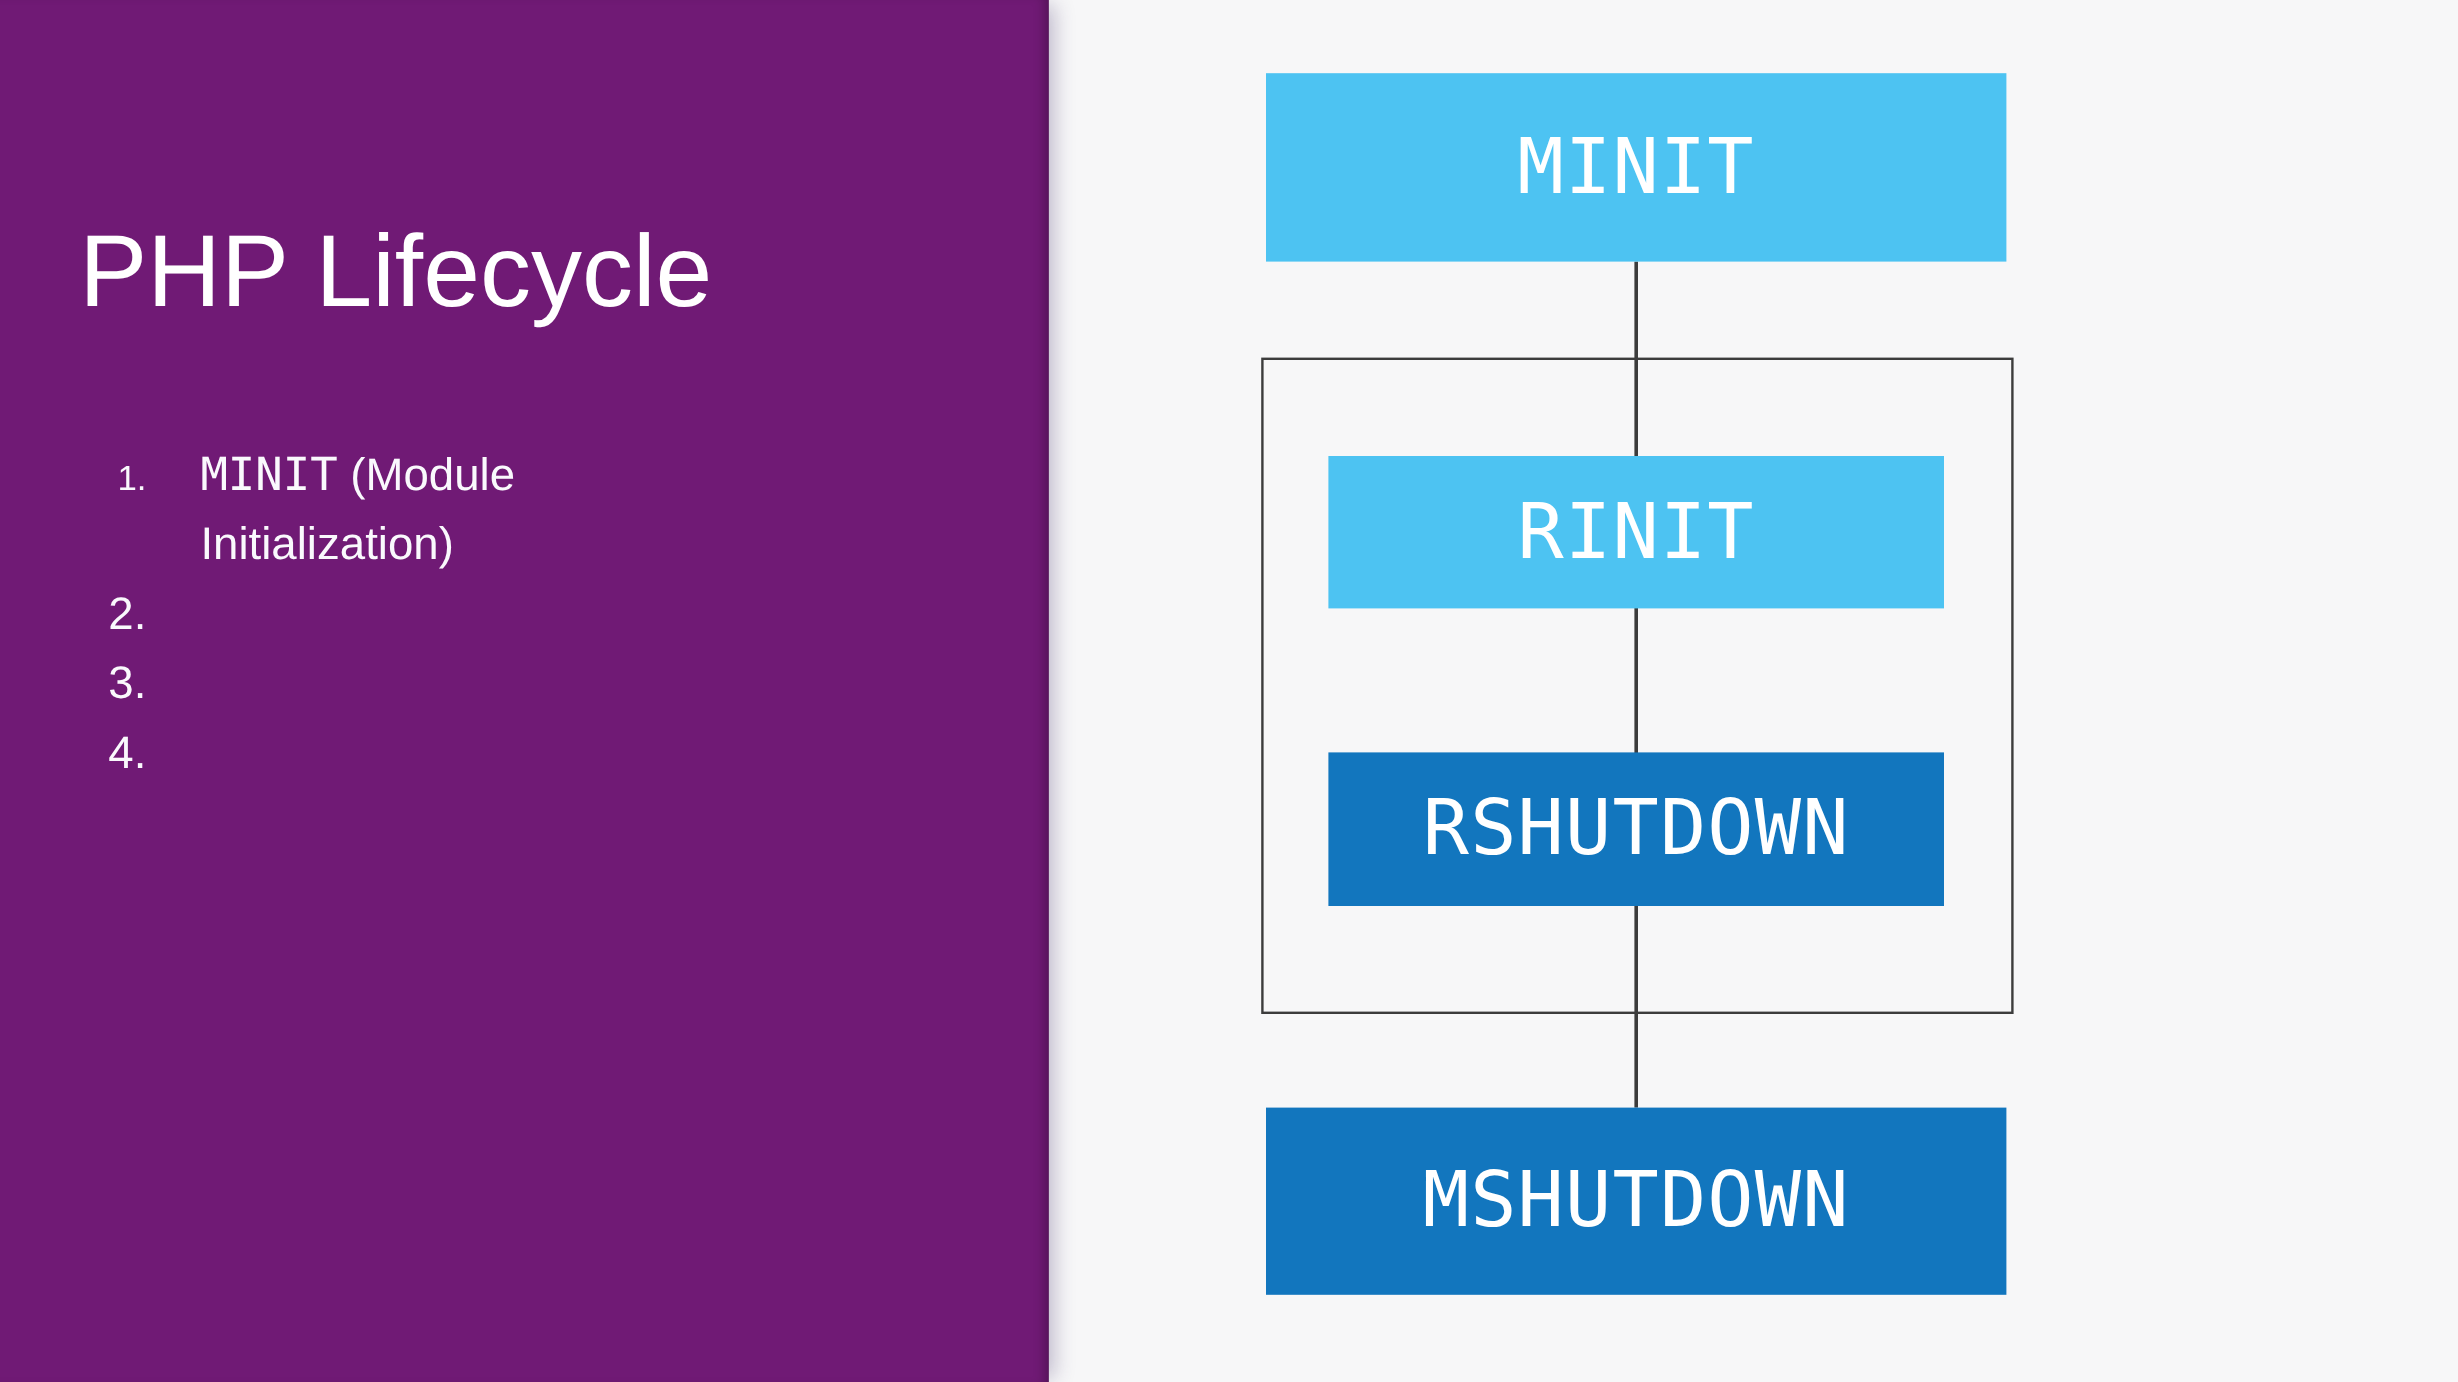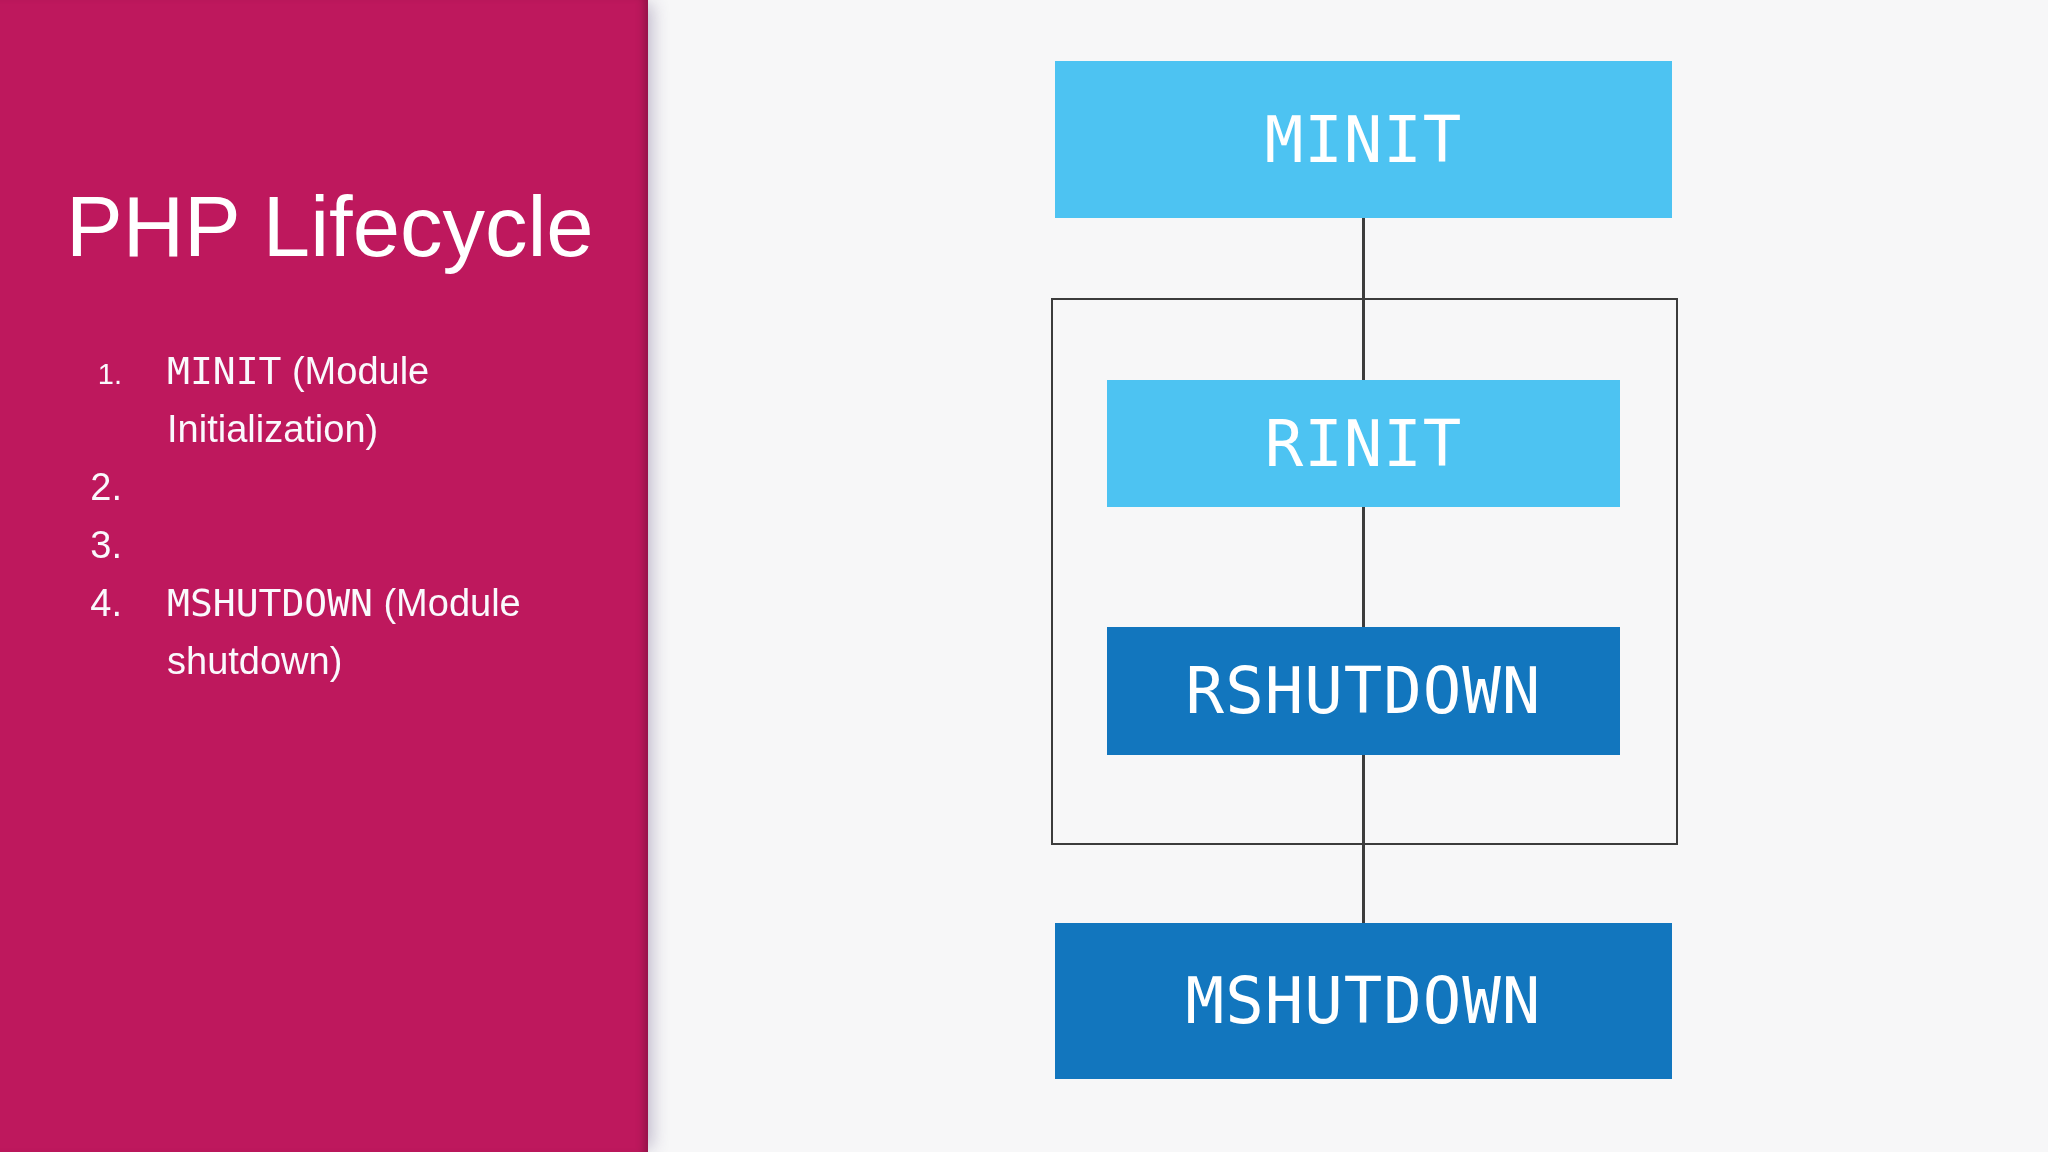"PHP Lifecycle" .sidebar { background: #be185d -> #701a75; width: 648px -> 874px }
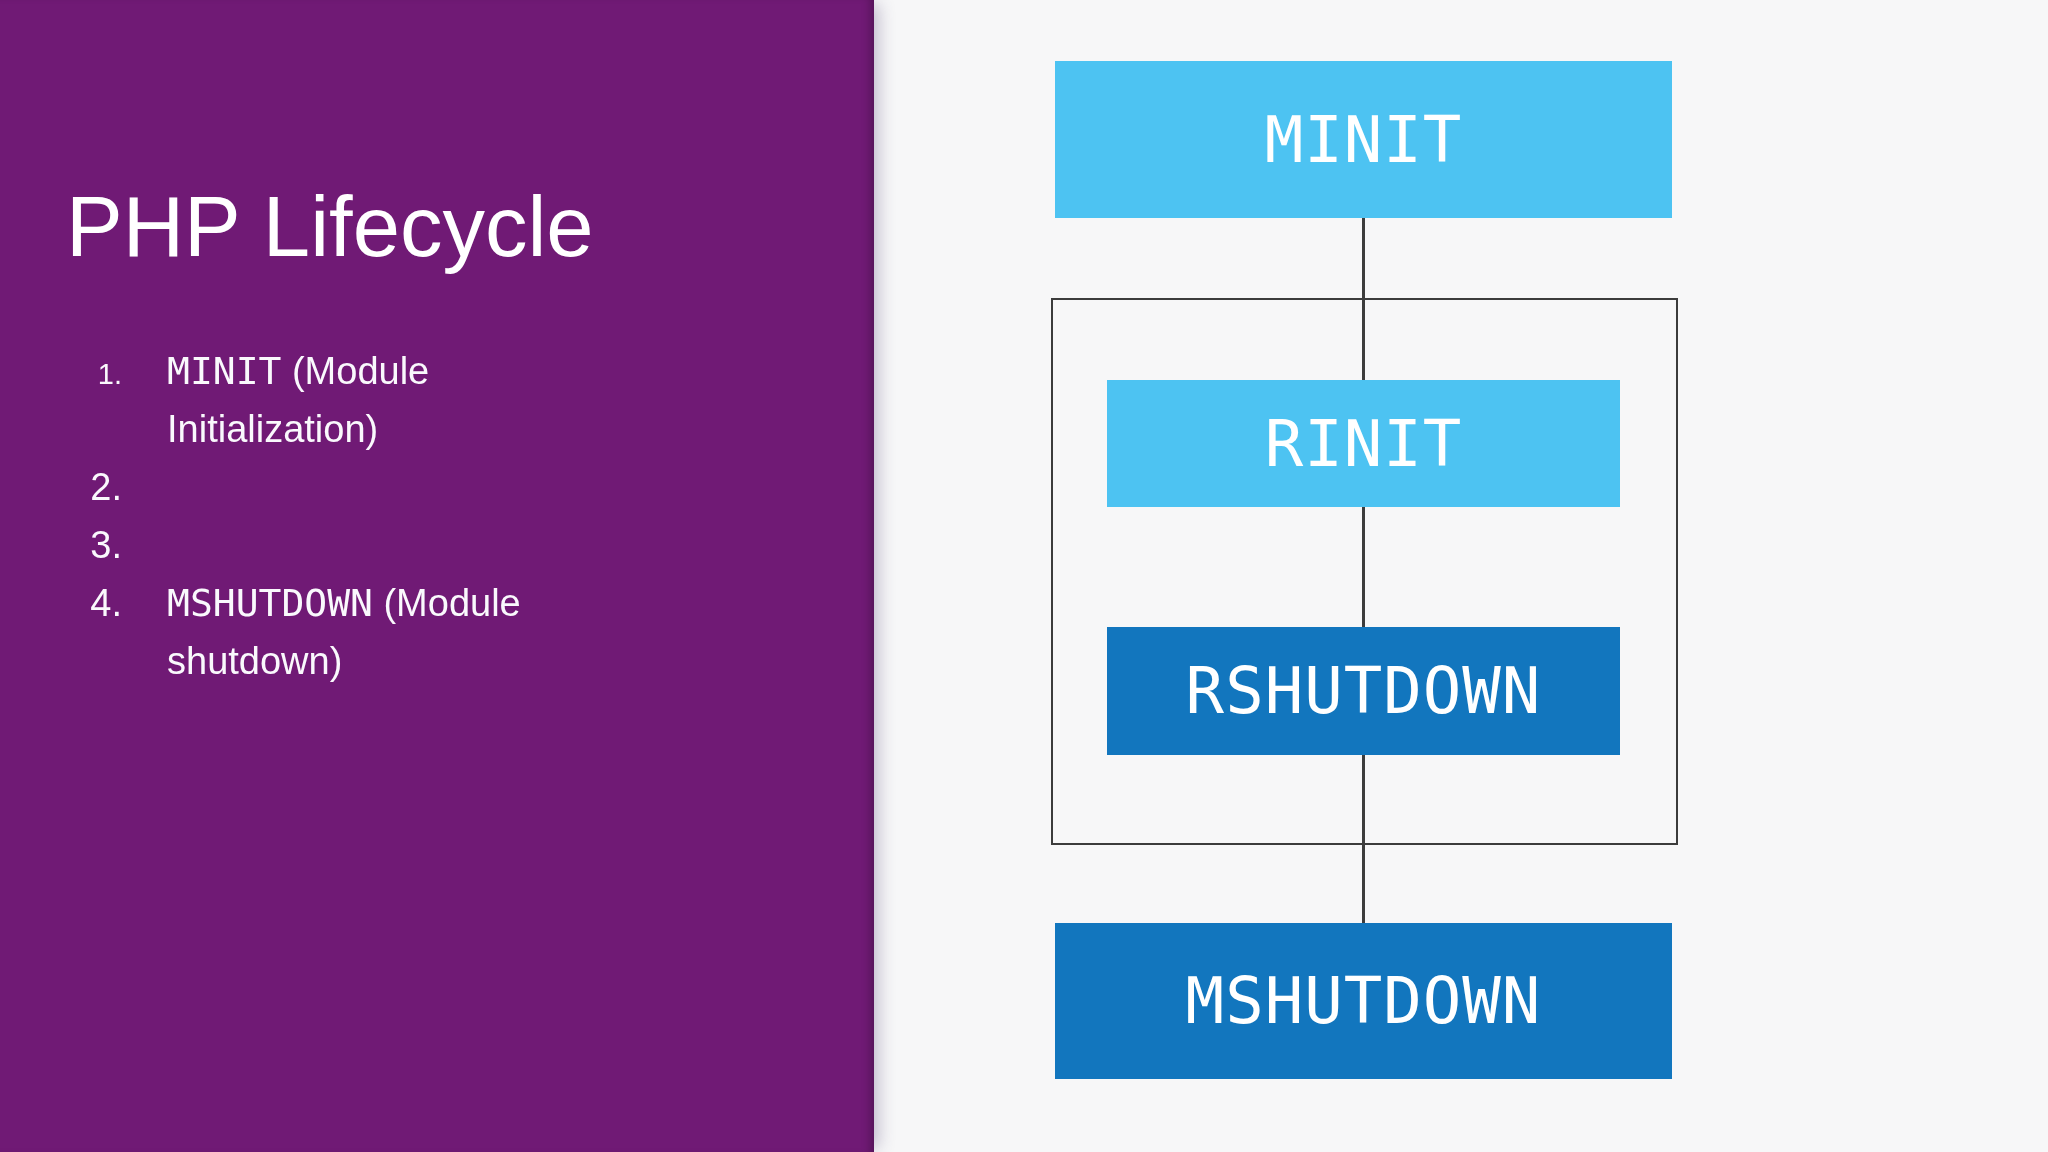"MINIT (Module Initialization)" .list-text { margin-top: none -> 24px }
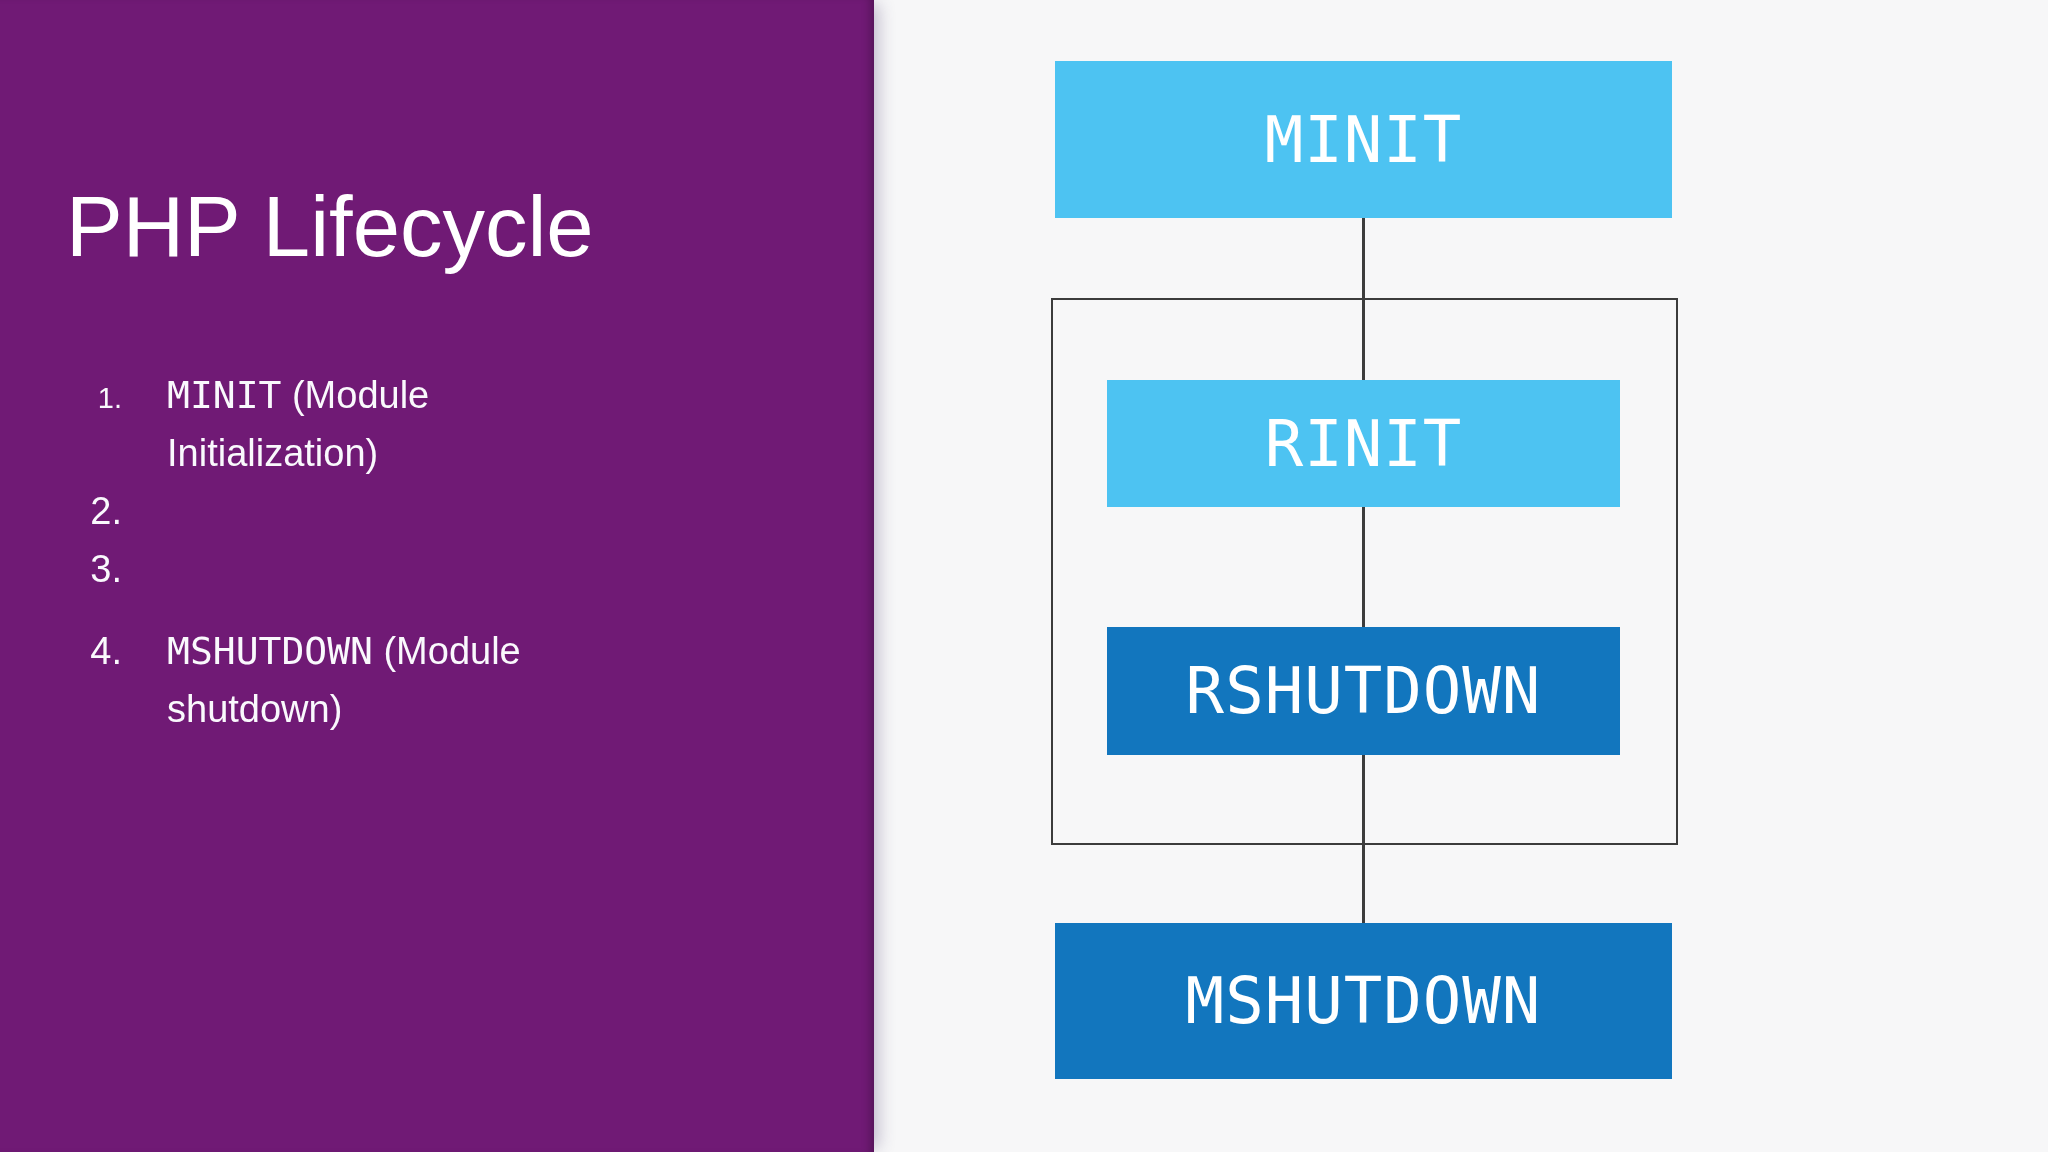"MSHUTDOWN (Module shutdown)" span.list-text { html: <span> <span>MSHUTDOWN</span> <span>(Module shutdown)</span> </span> -> none }
